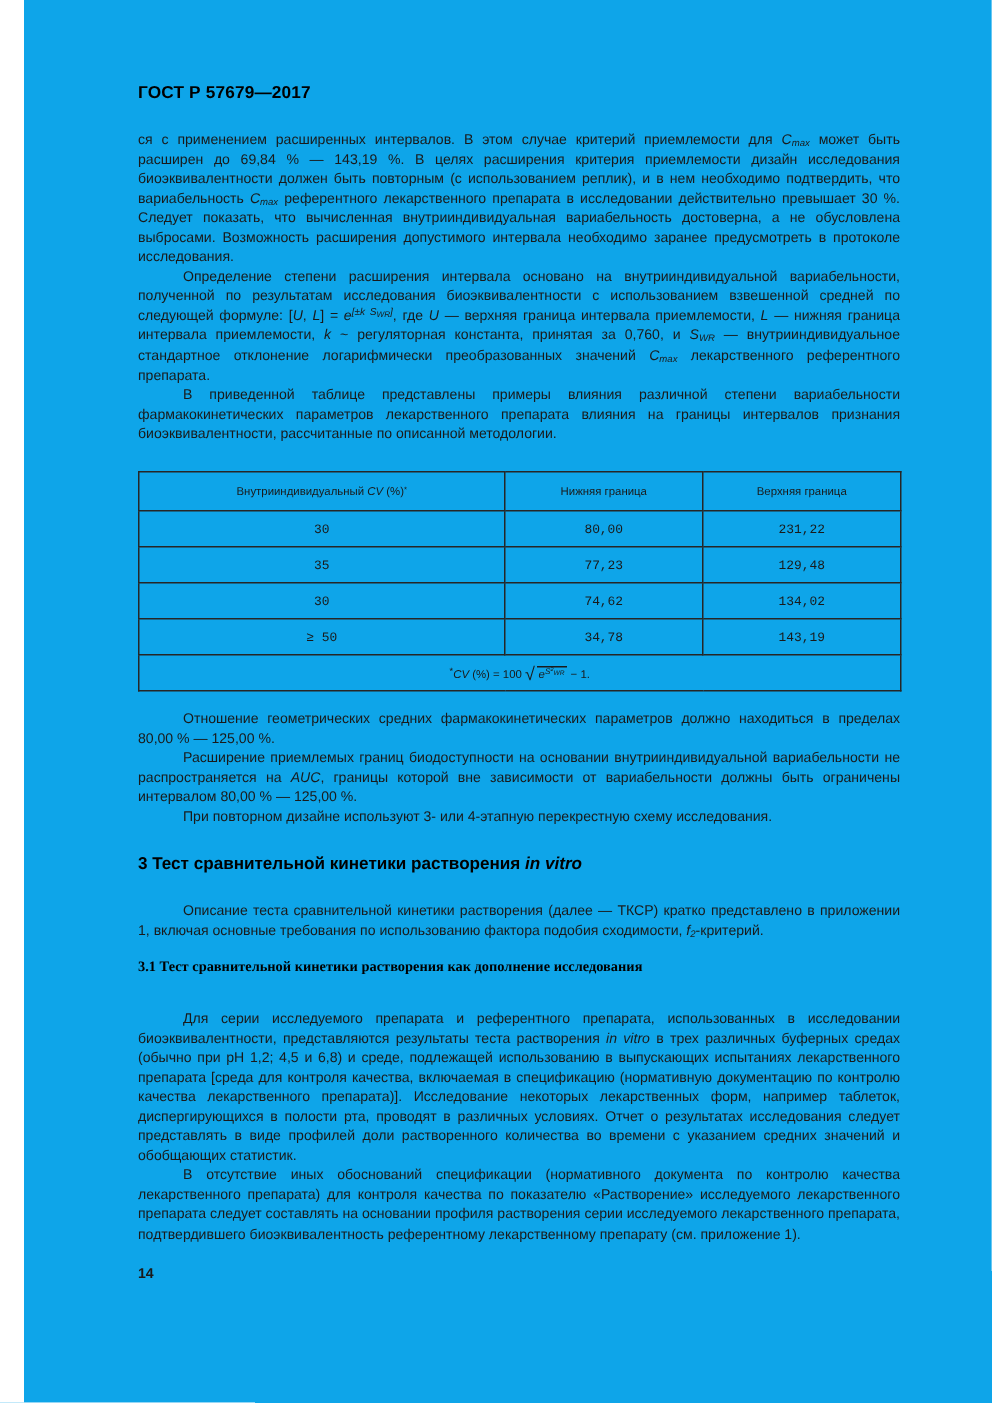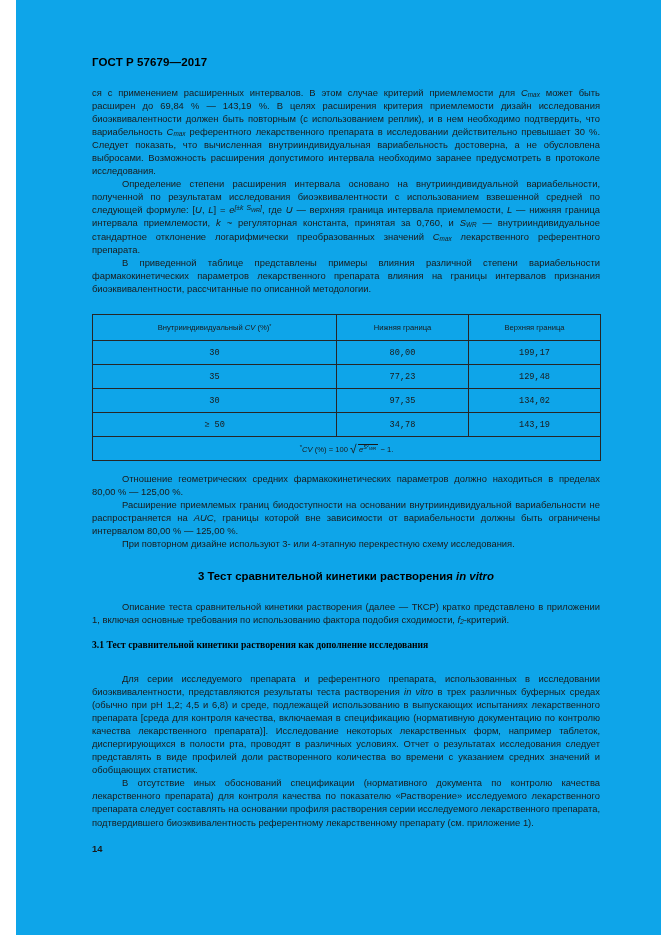"199,17" td.val { text: 199,17 -> 231,22 }
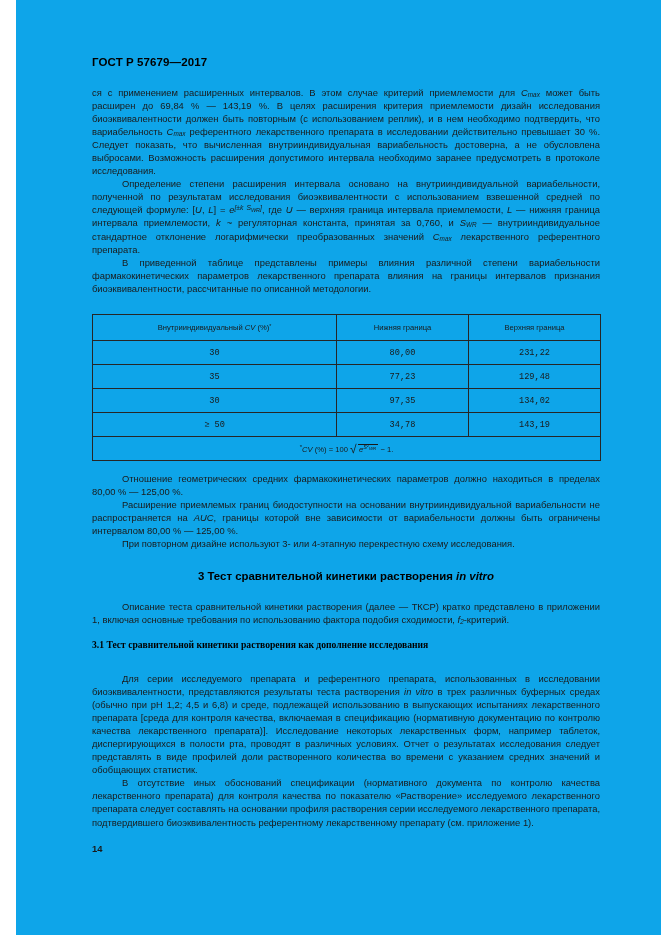"97,35" td.val { text: 97,35 -> 74,62 }
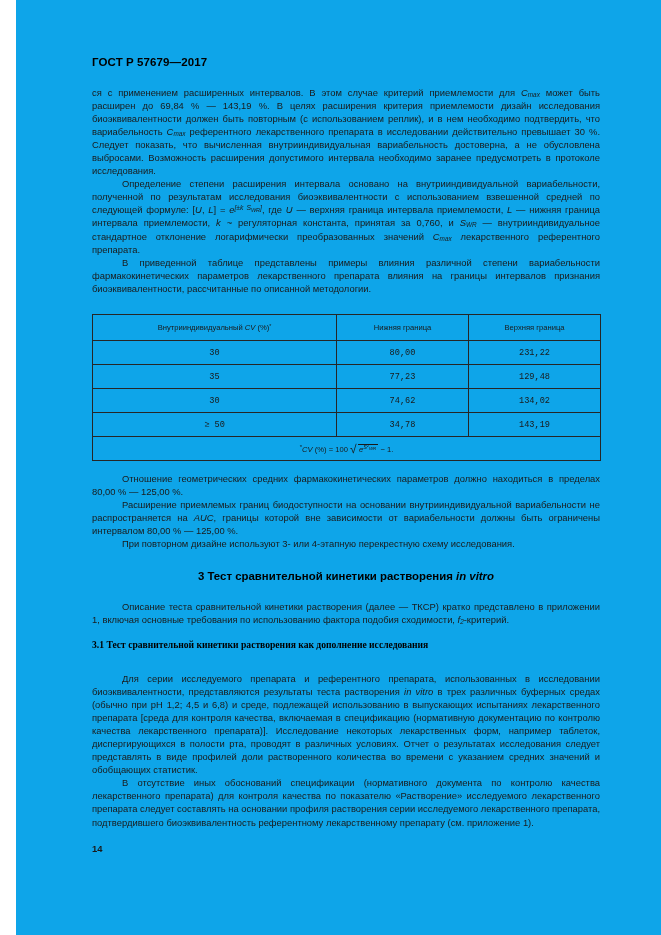"3 Тест сравнительной кинетики" div.blk { text-align: center -> none }
